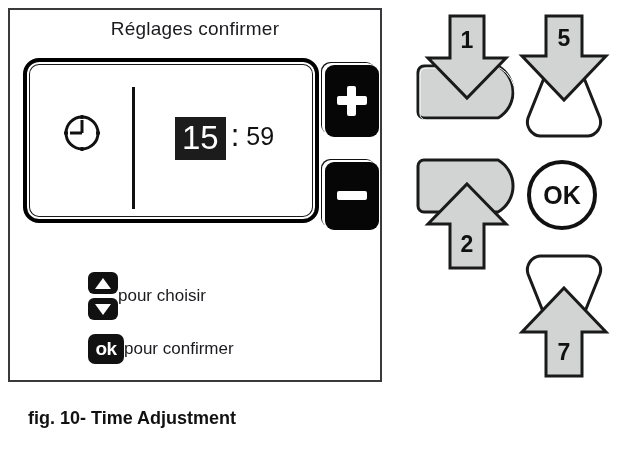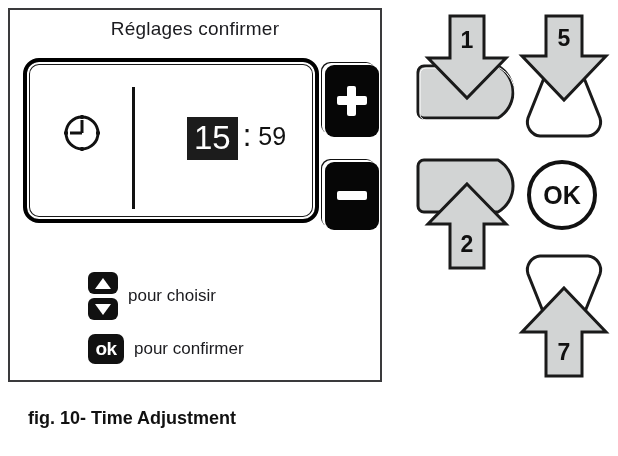"15" #time-row { left: 160px -> 148px }
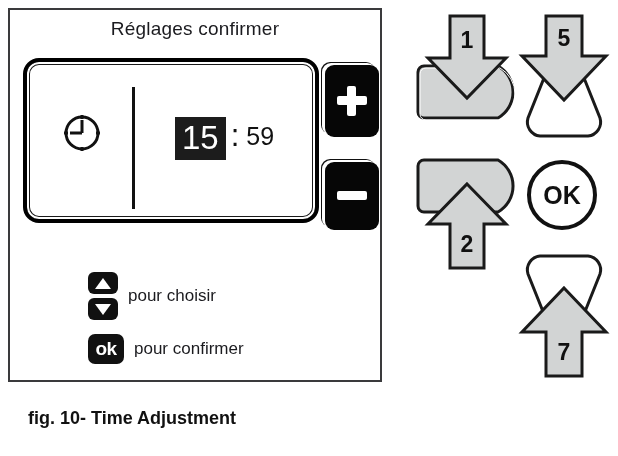"pour choisir" .legend-text { margin-left: 10px -> 0 }
